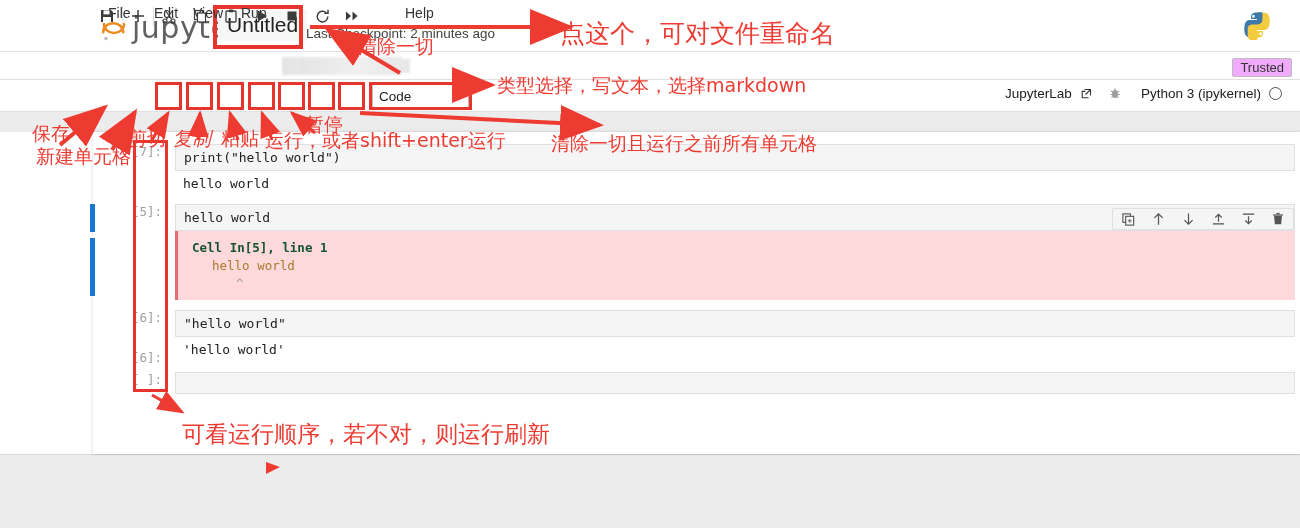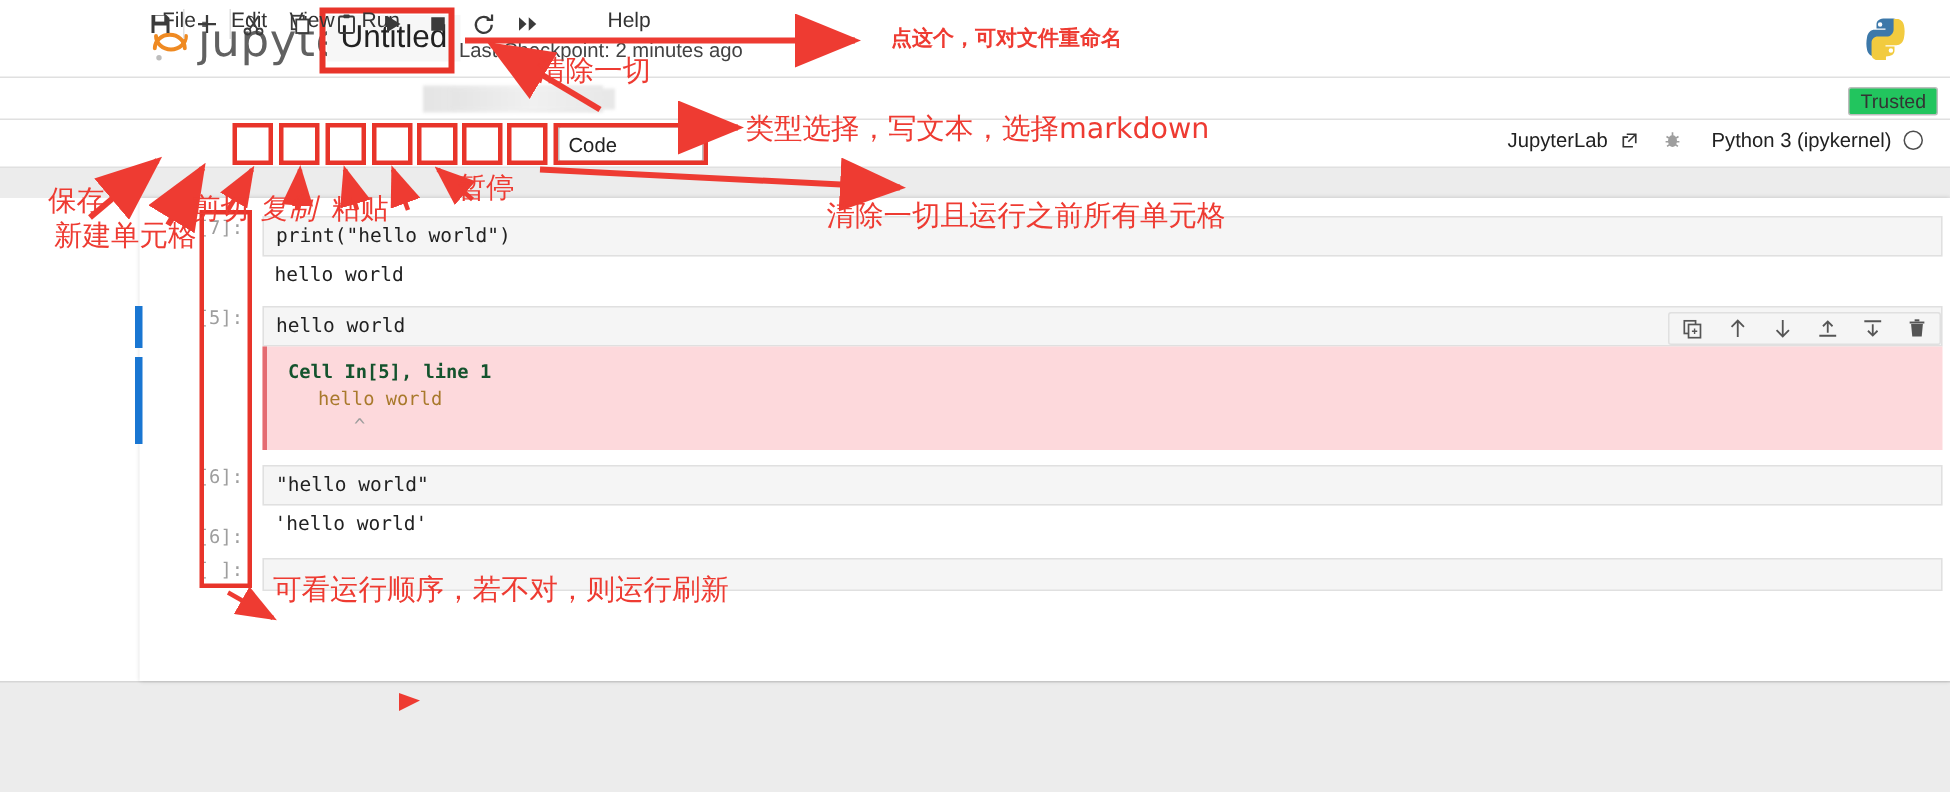"点这个，可对文件重命名" div.ann { font-size: 14px -> 25px; font-weight: bold -> none; left: 594px -> 560px }
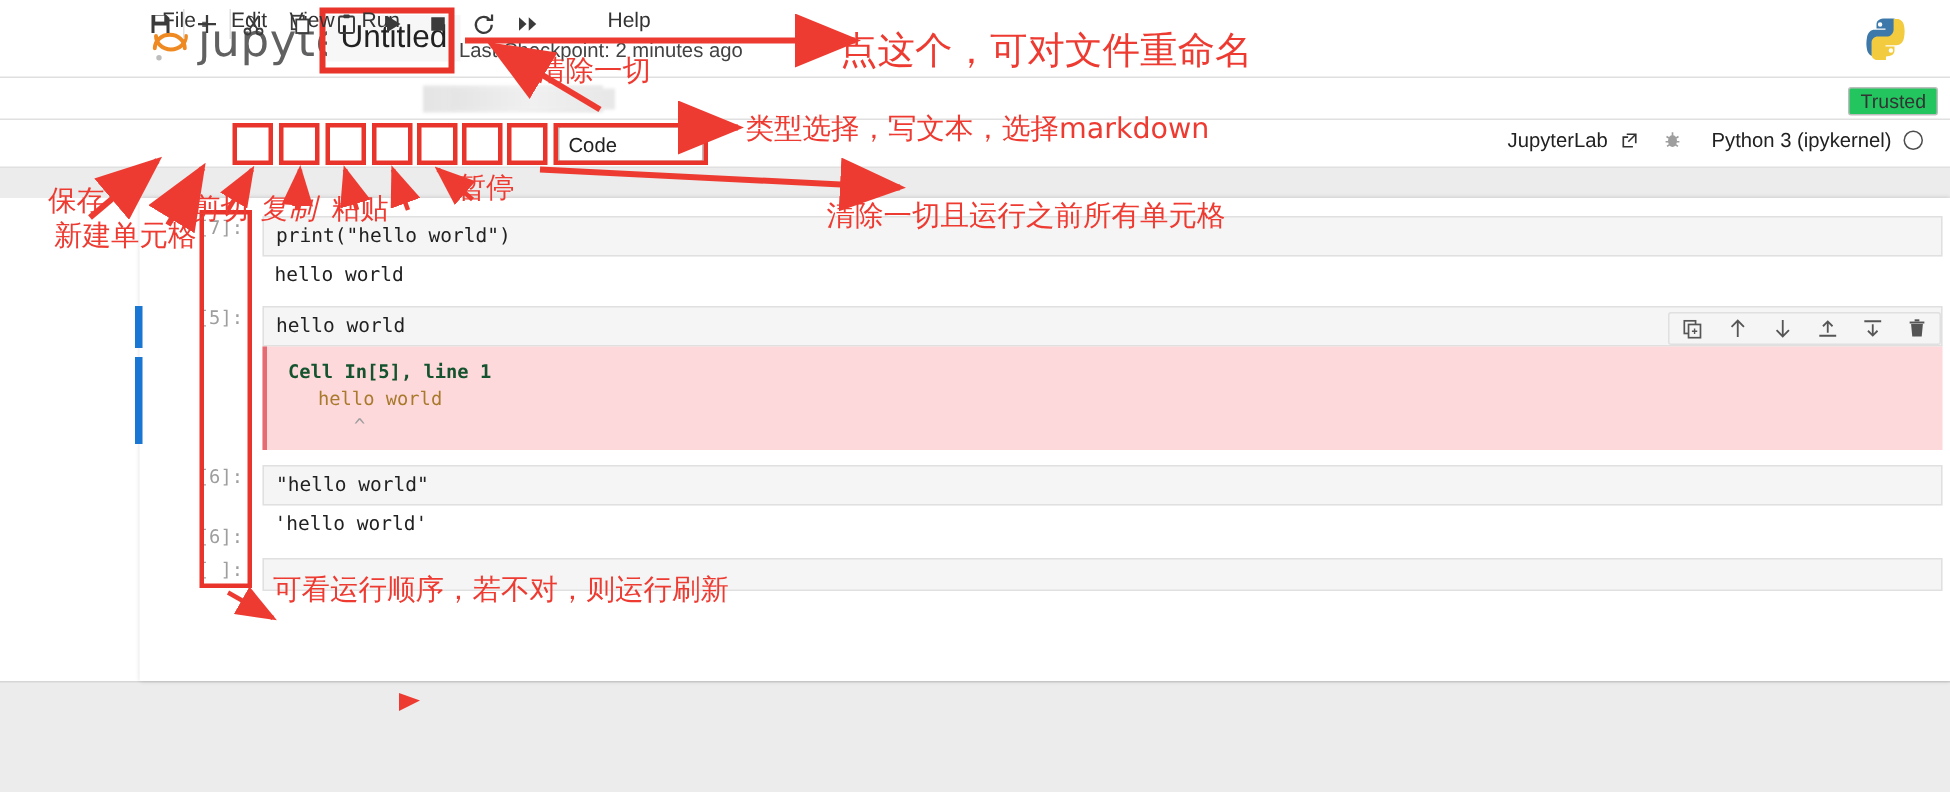"Trusted" .trusted { background: #22c55e -> #f0abfc }
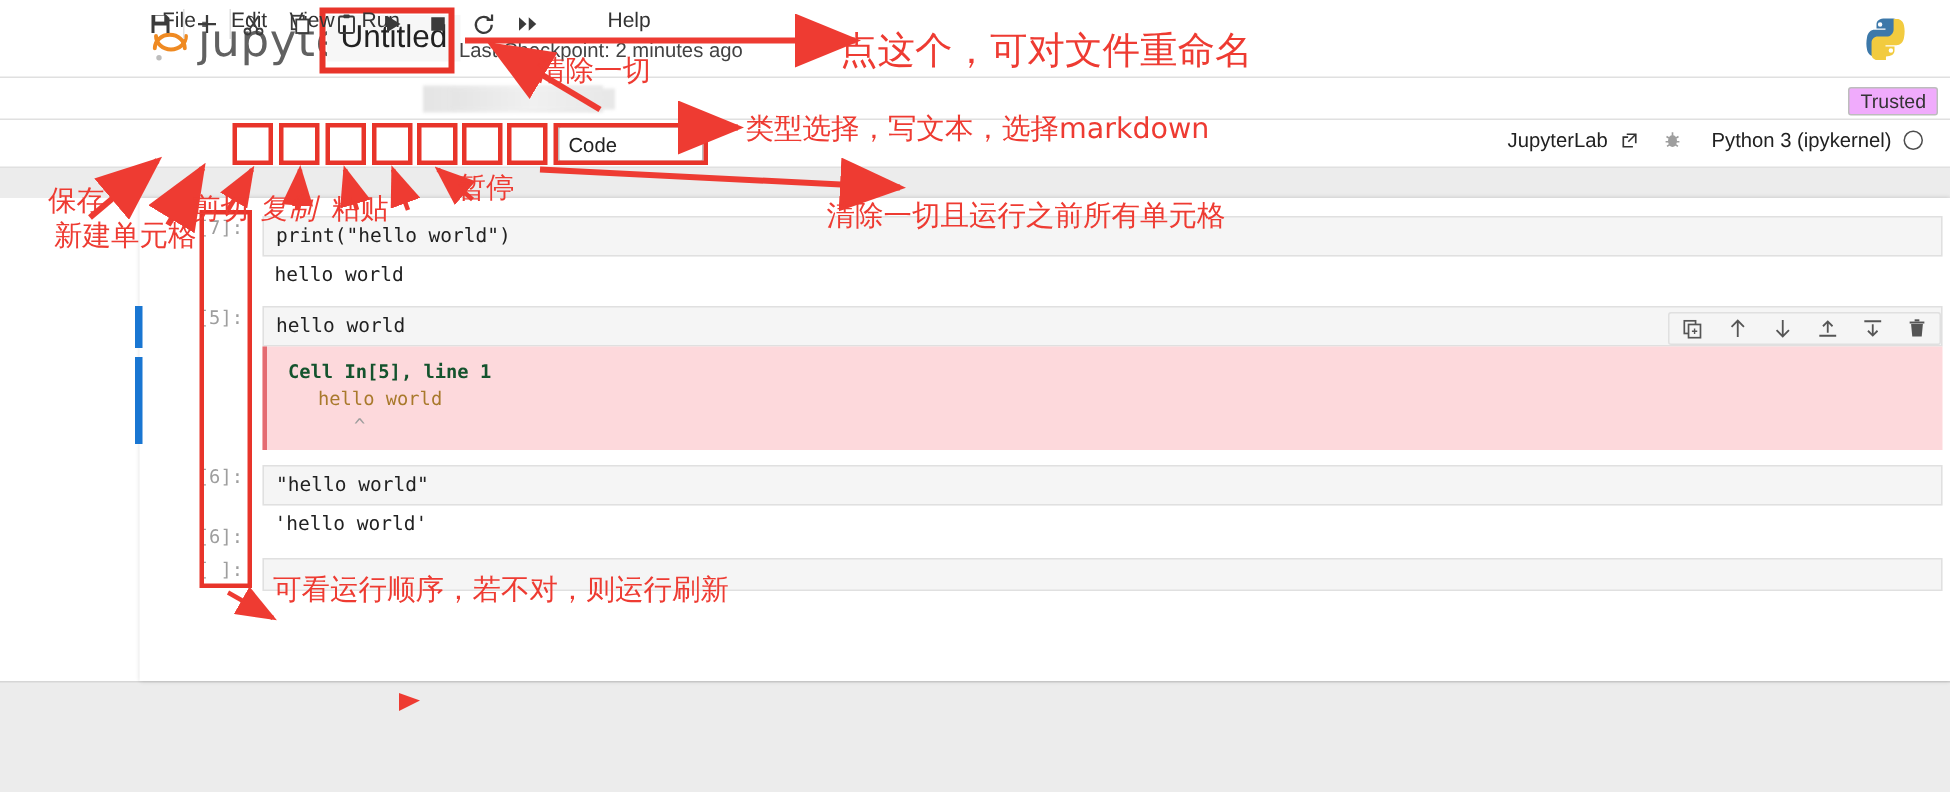"运行，或者shift+enter运行" div.ann { html: none -> <div>运行，或者shift+enter运行</div> }
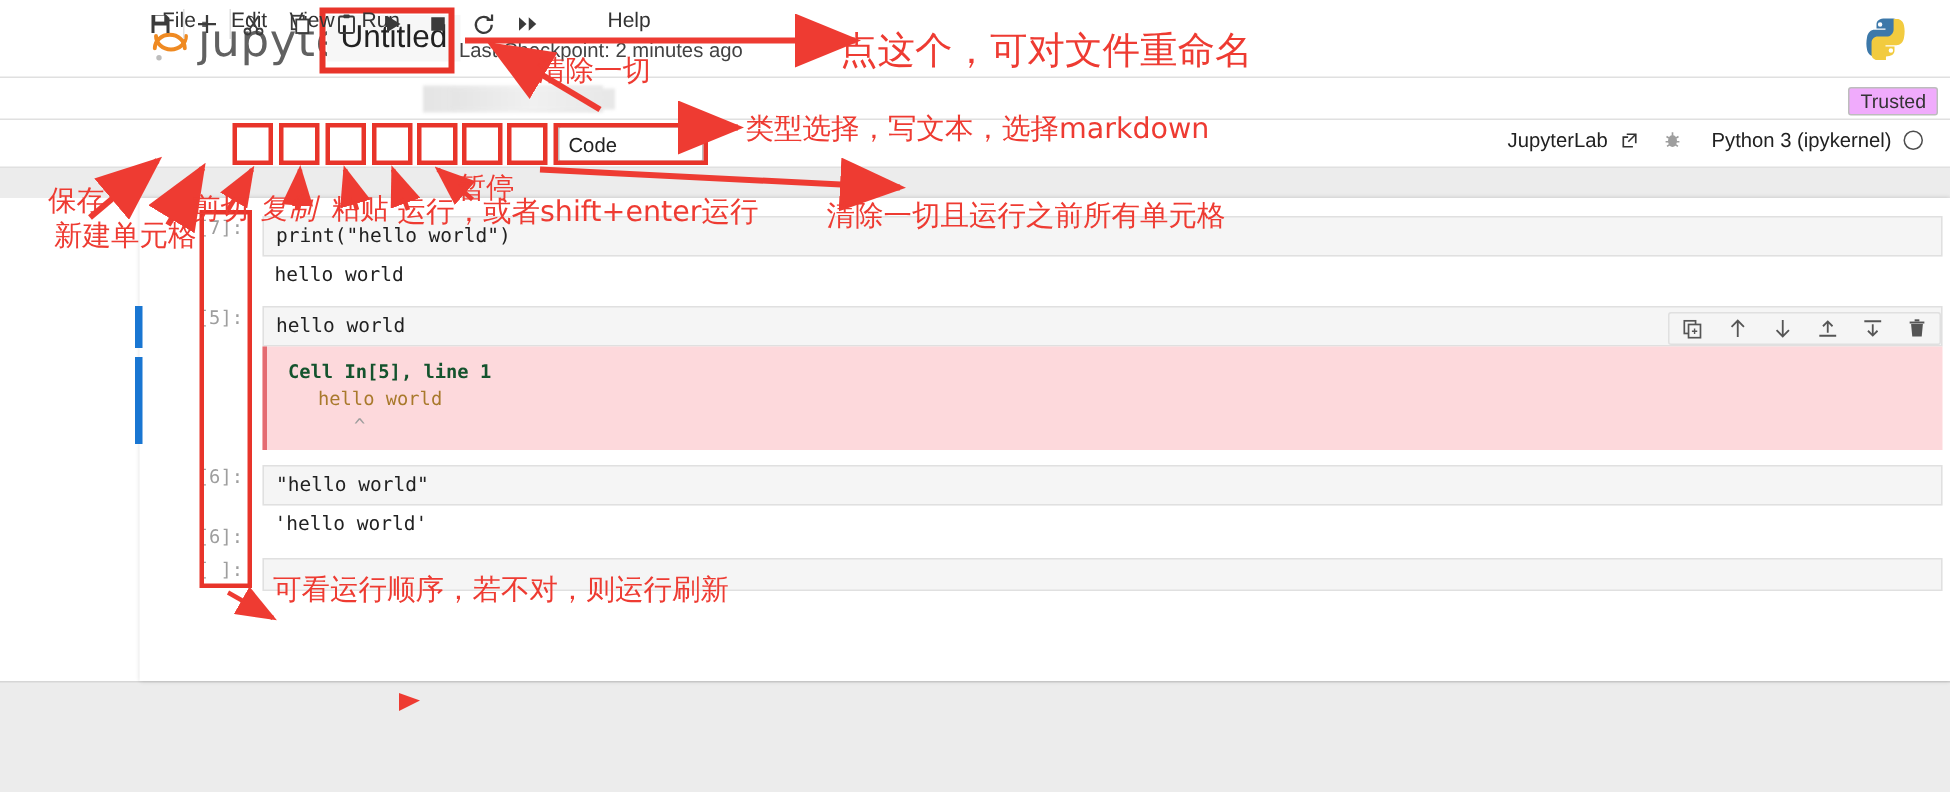"可看运行顺序，若不对，则运行刷新" div.ann { font-size: 19px -> 23px; top: 380px -> 419px }
